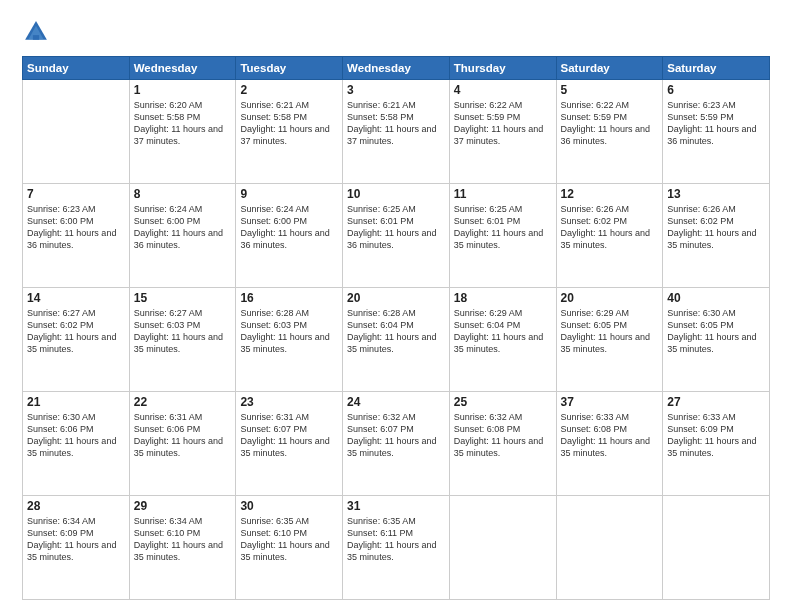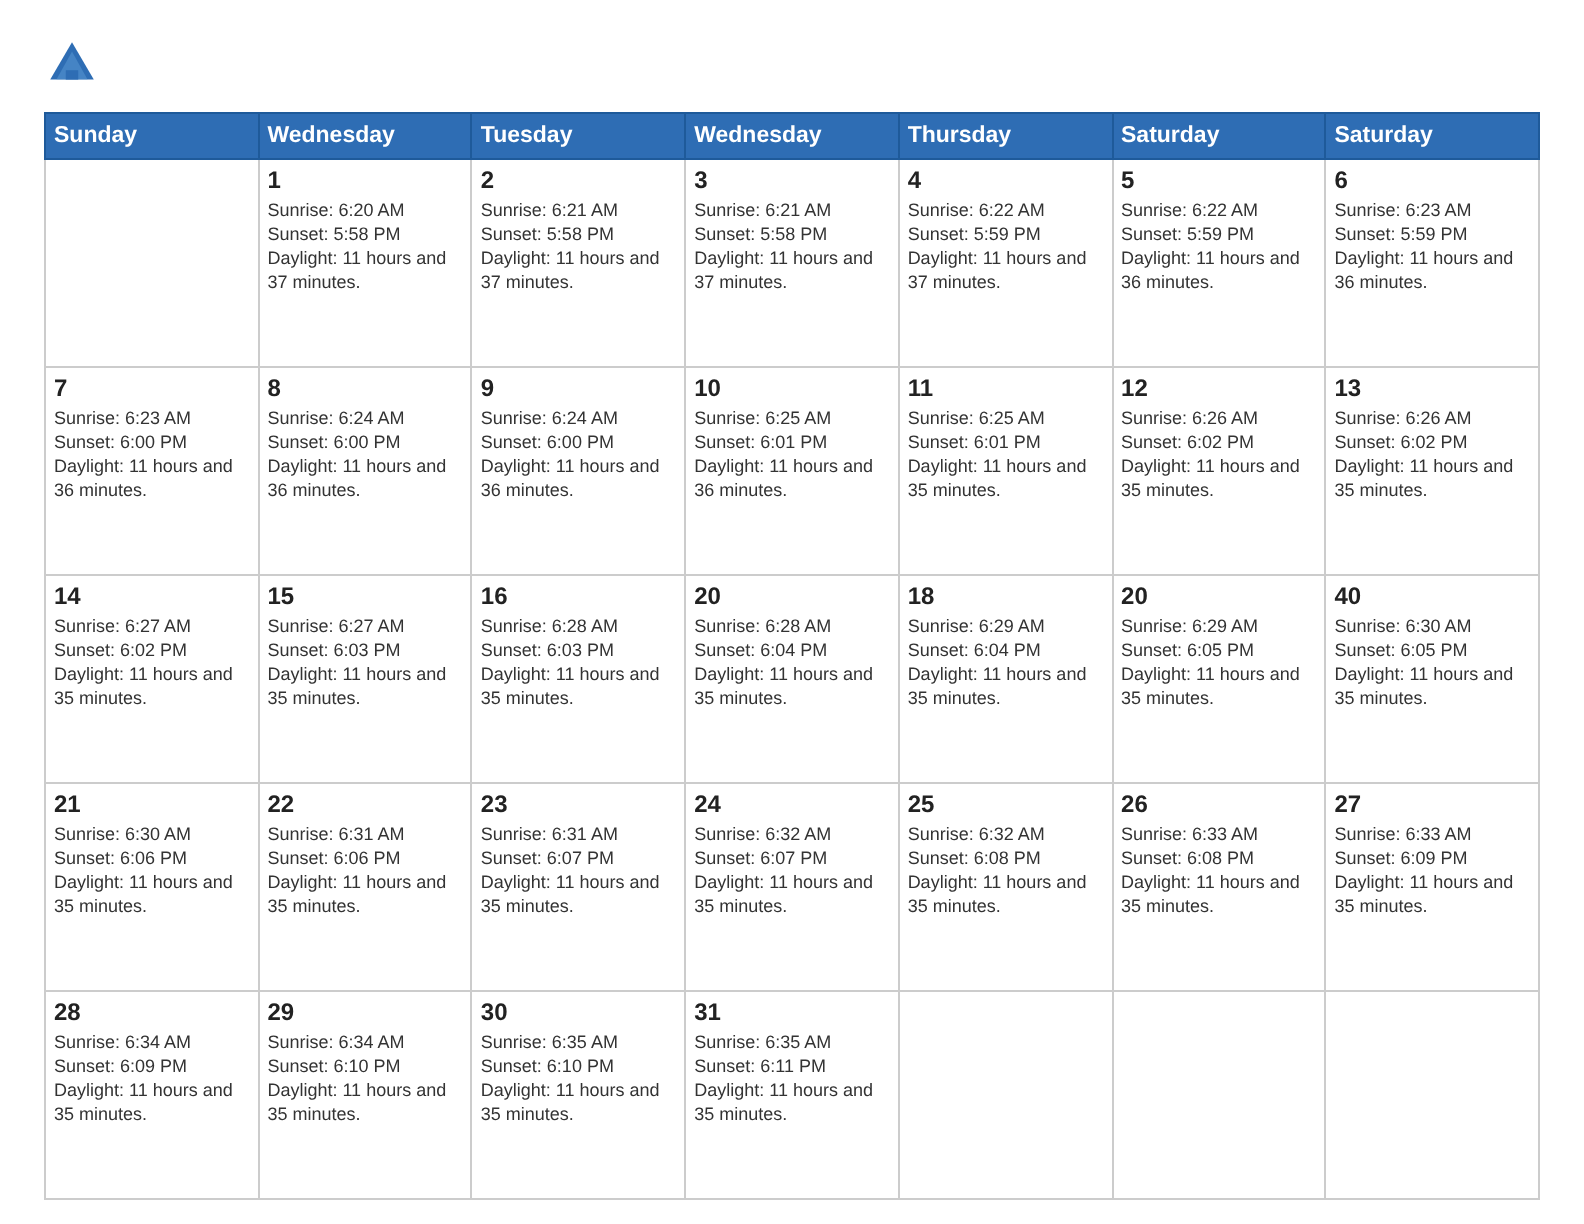"26" span.day-number { text: 26 -> 37 }
